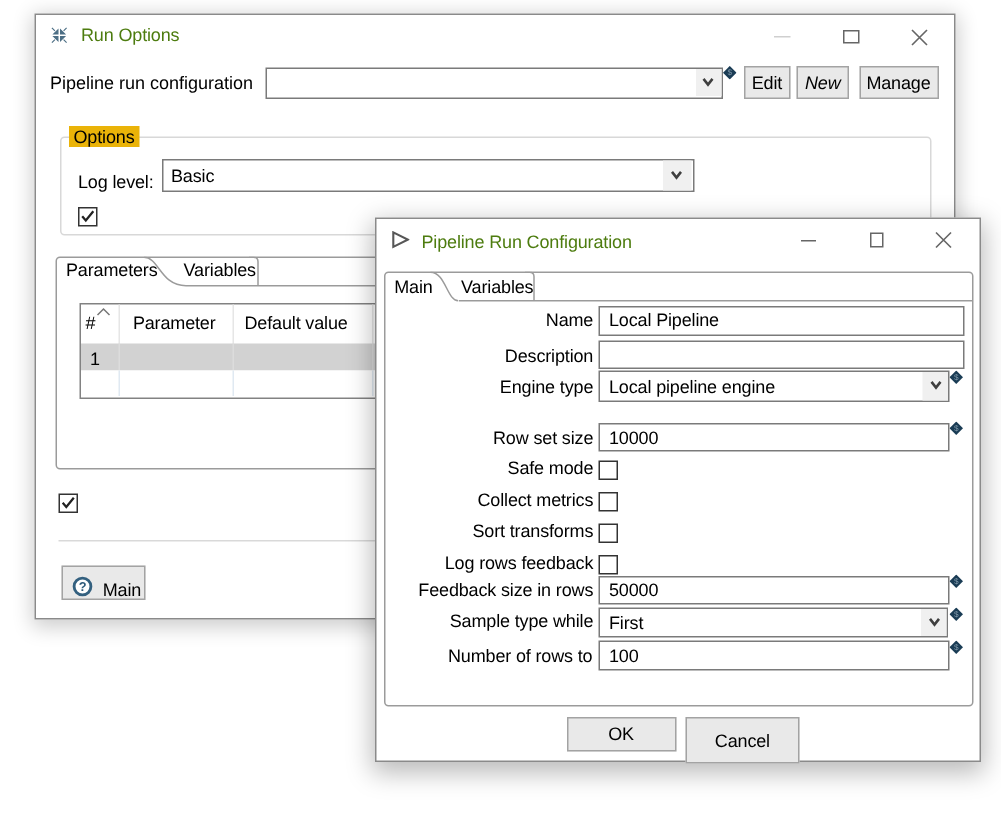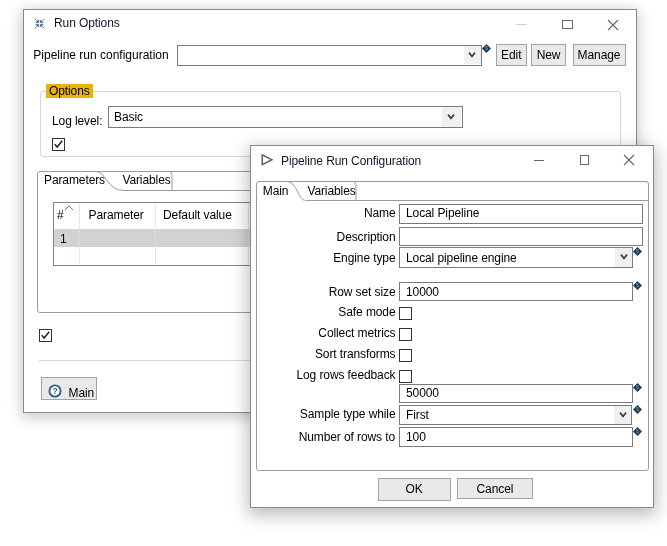"Run Options" .gray { color: #0f172a -> #4d7c0f }
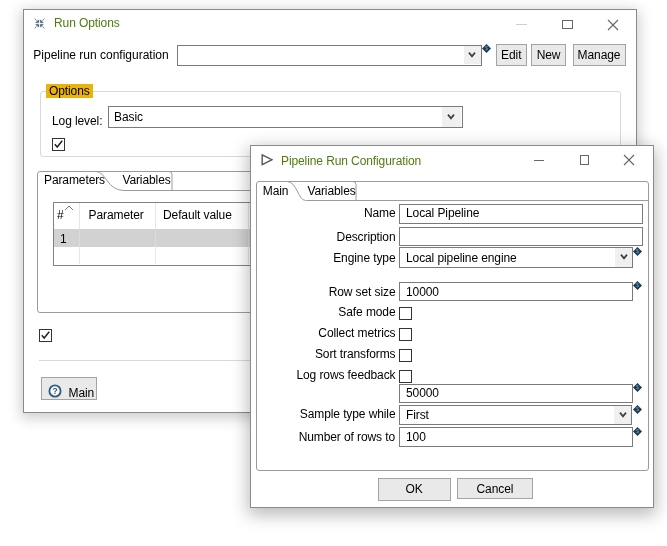"New" div.btn { font-style: none -> italic }
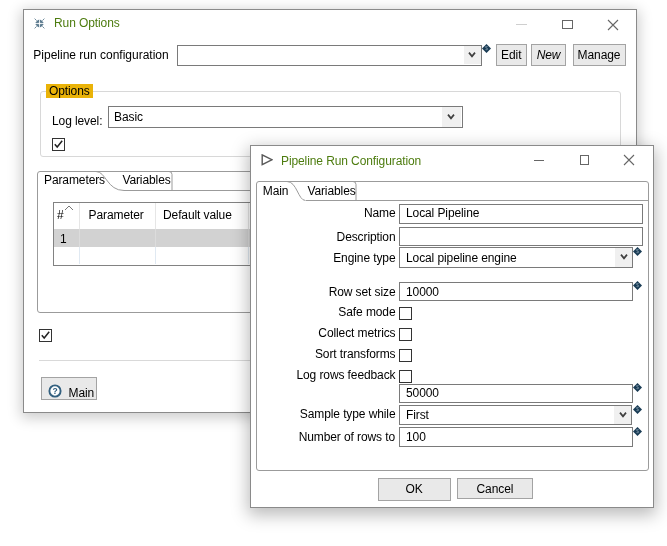"Feedback size in rows" div.lbl { html: none -> <div>Feedback size in rows</div> }
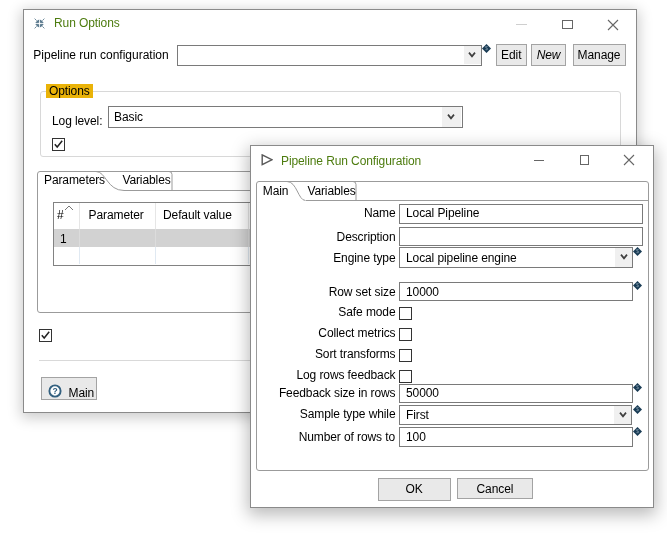"Cancel" div.btn { height: 21px -> 31px }
